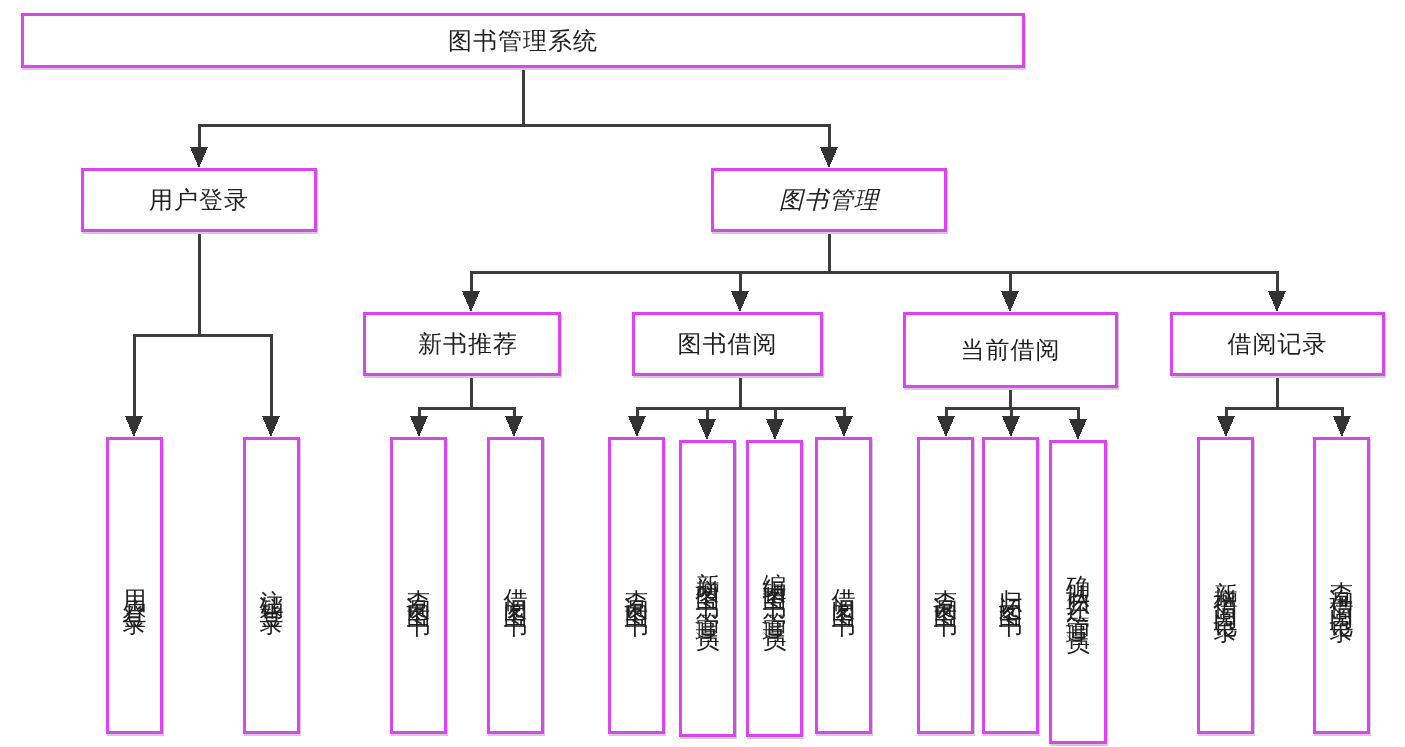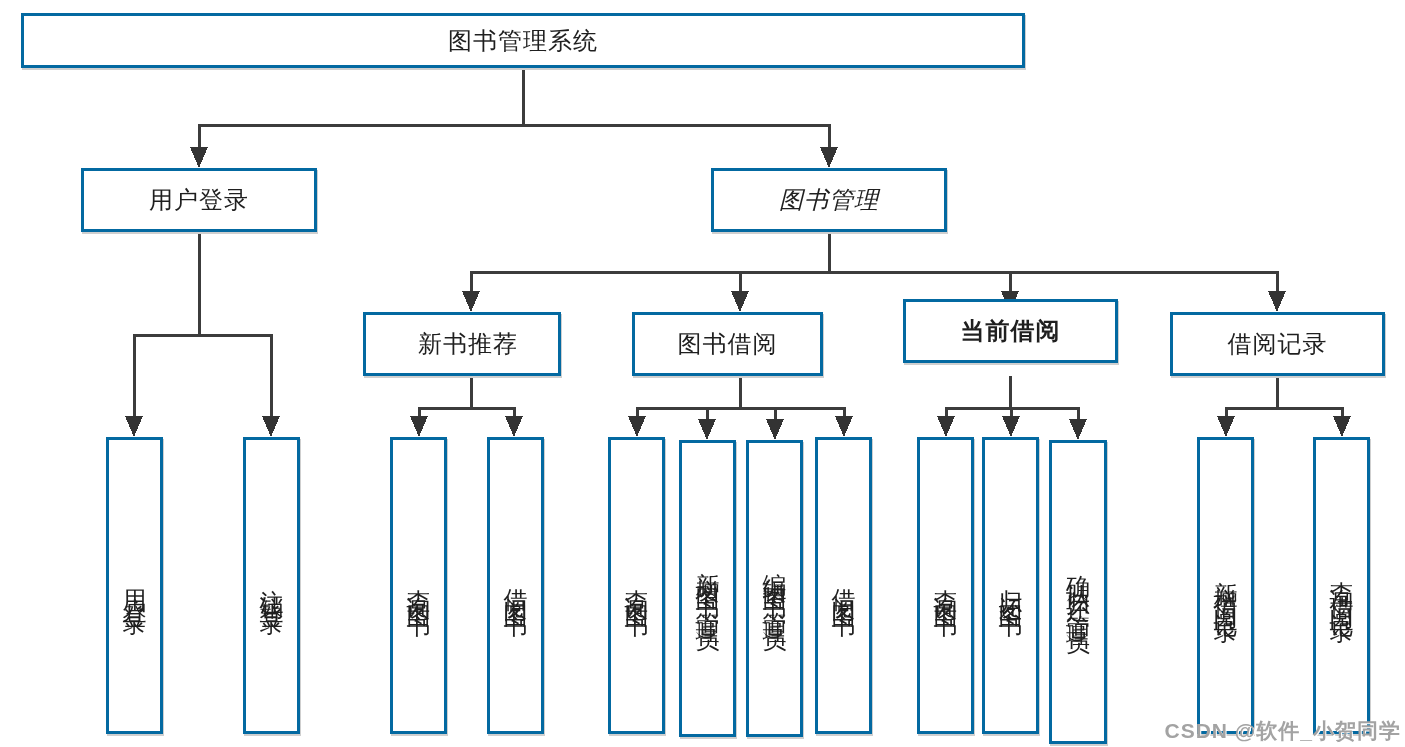"图书管理系统" .node, .leaf { border: 3px solid #0369a1 -> 3px solid #d946ef }
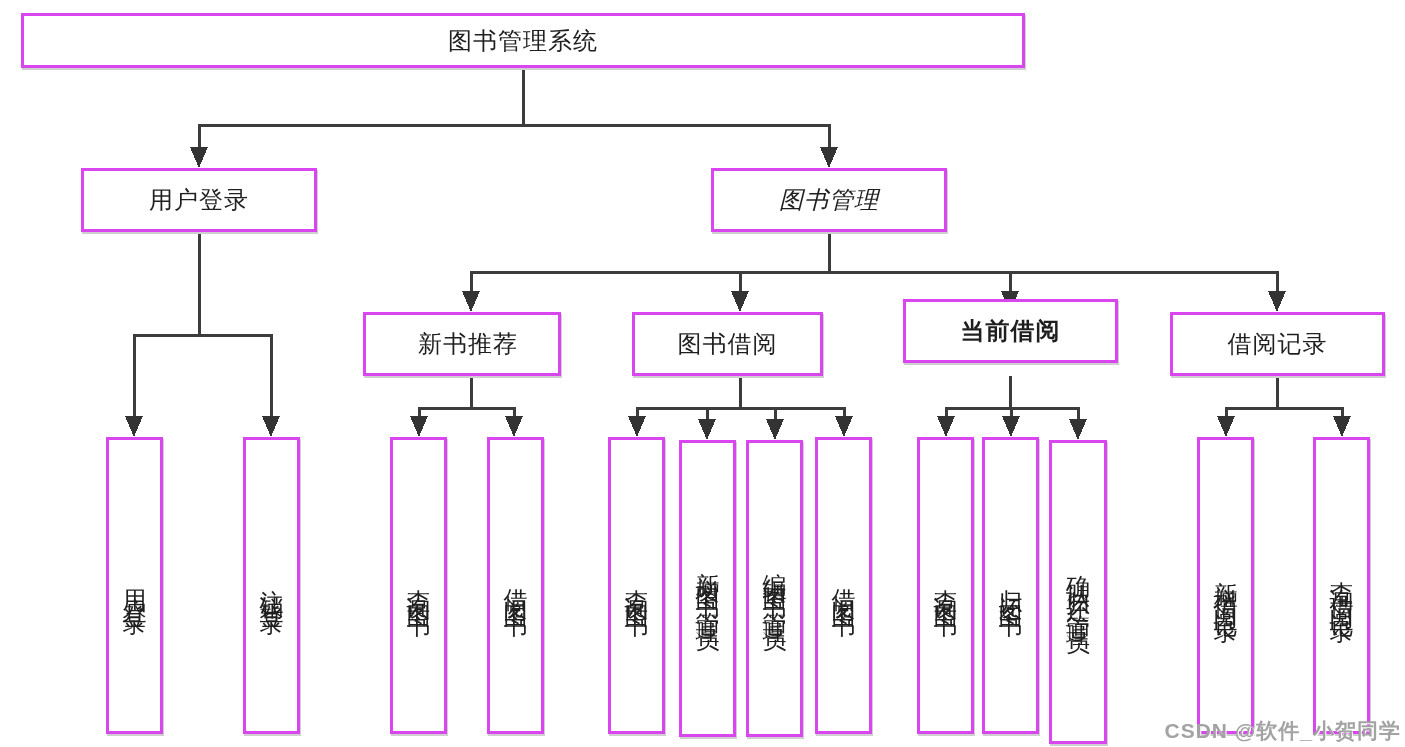"当前借阅" .n-cur { font-weight: bold -> none; height: 64px -> 76px; top: 299px -> 312px }
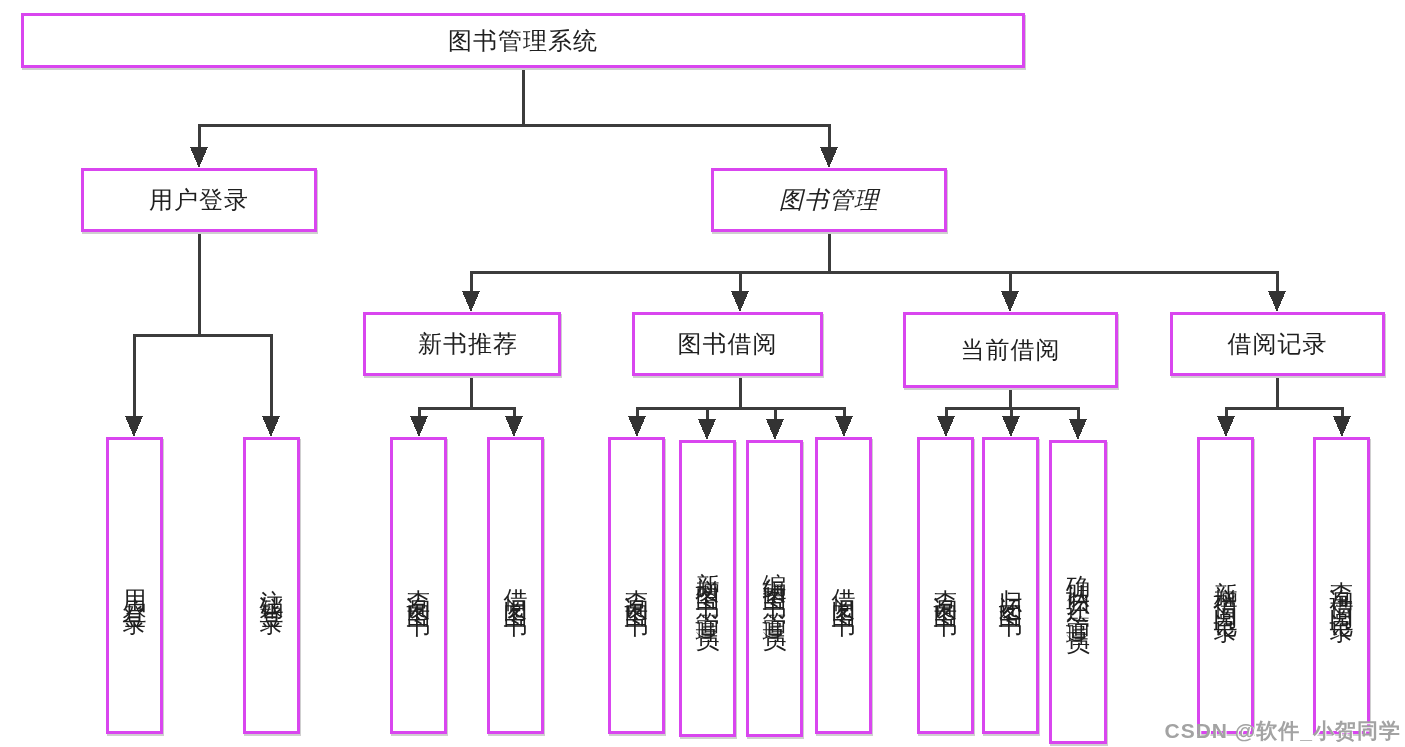"CSDN @软件_小贺同学" div.watermark { html: <div>CSDN @软件_小贺同学</div> -> none }
